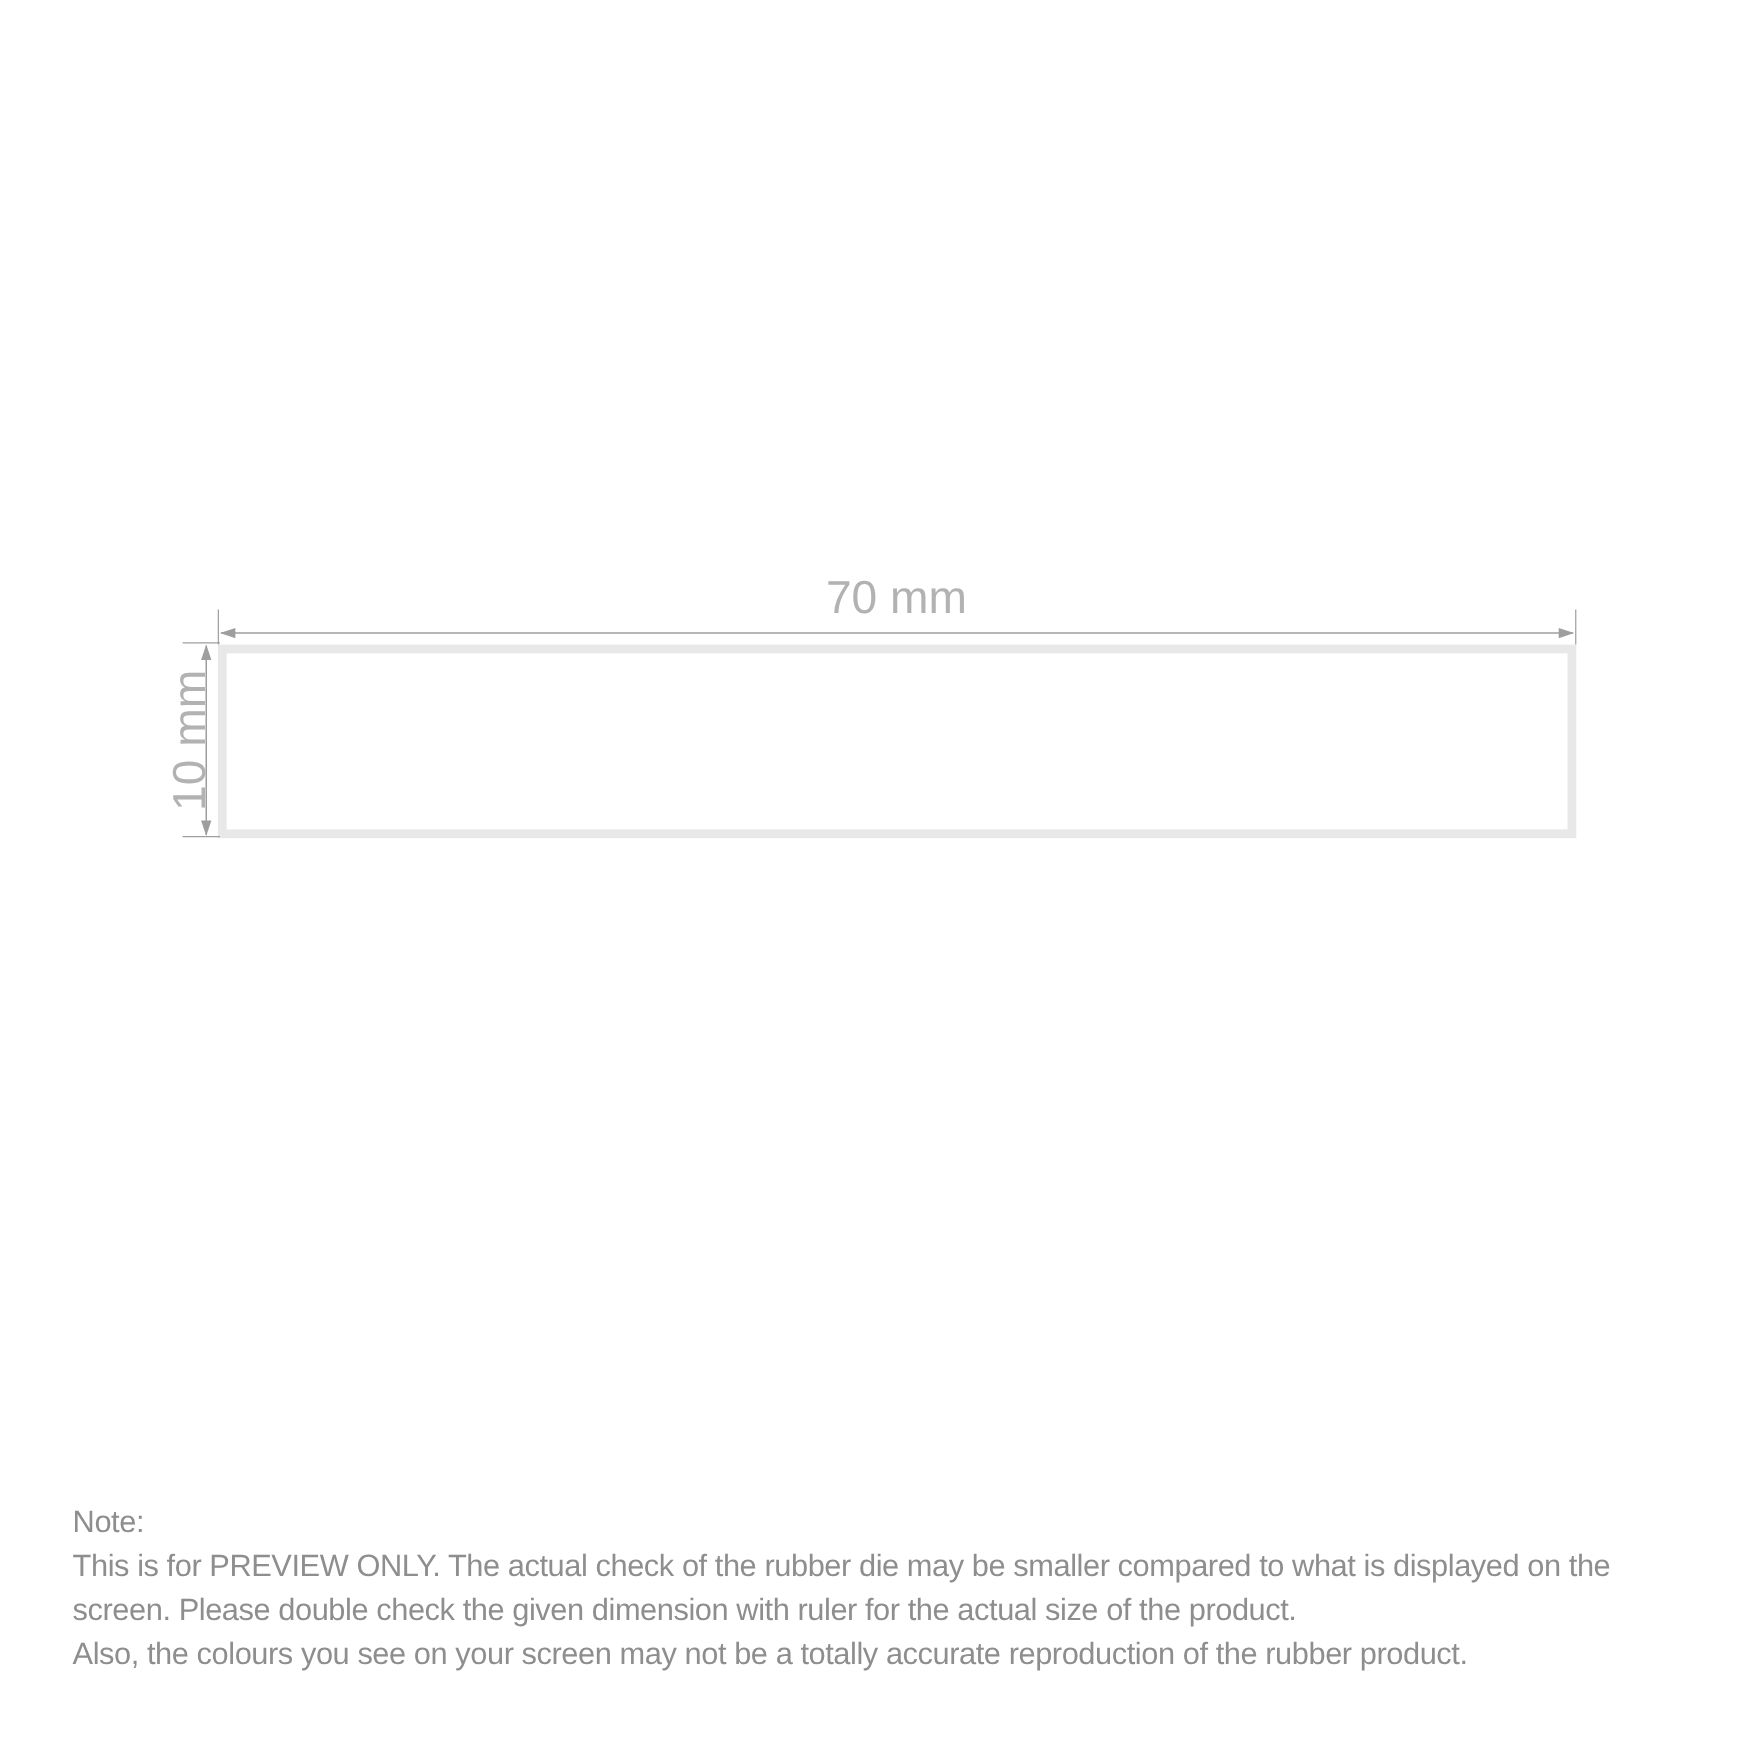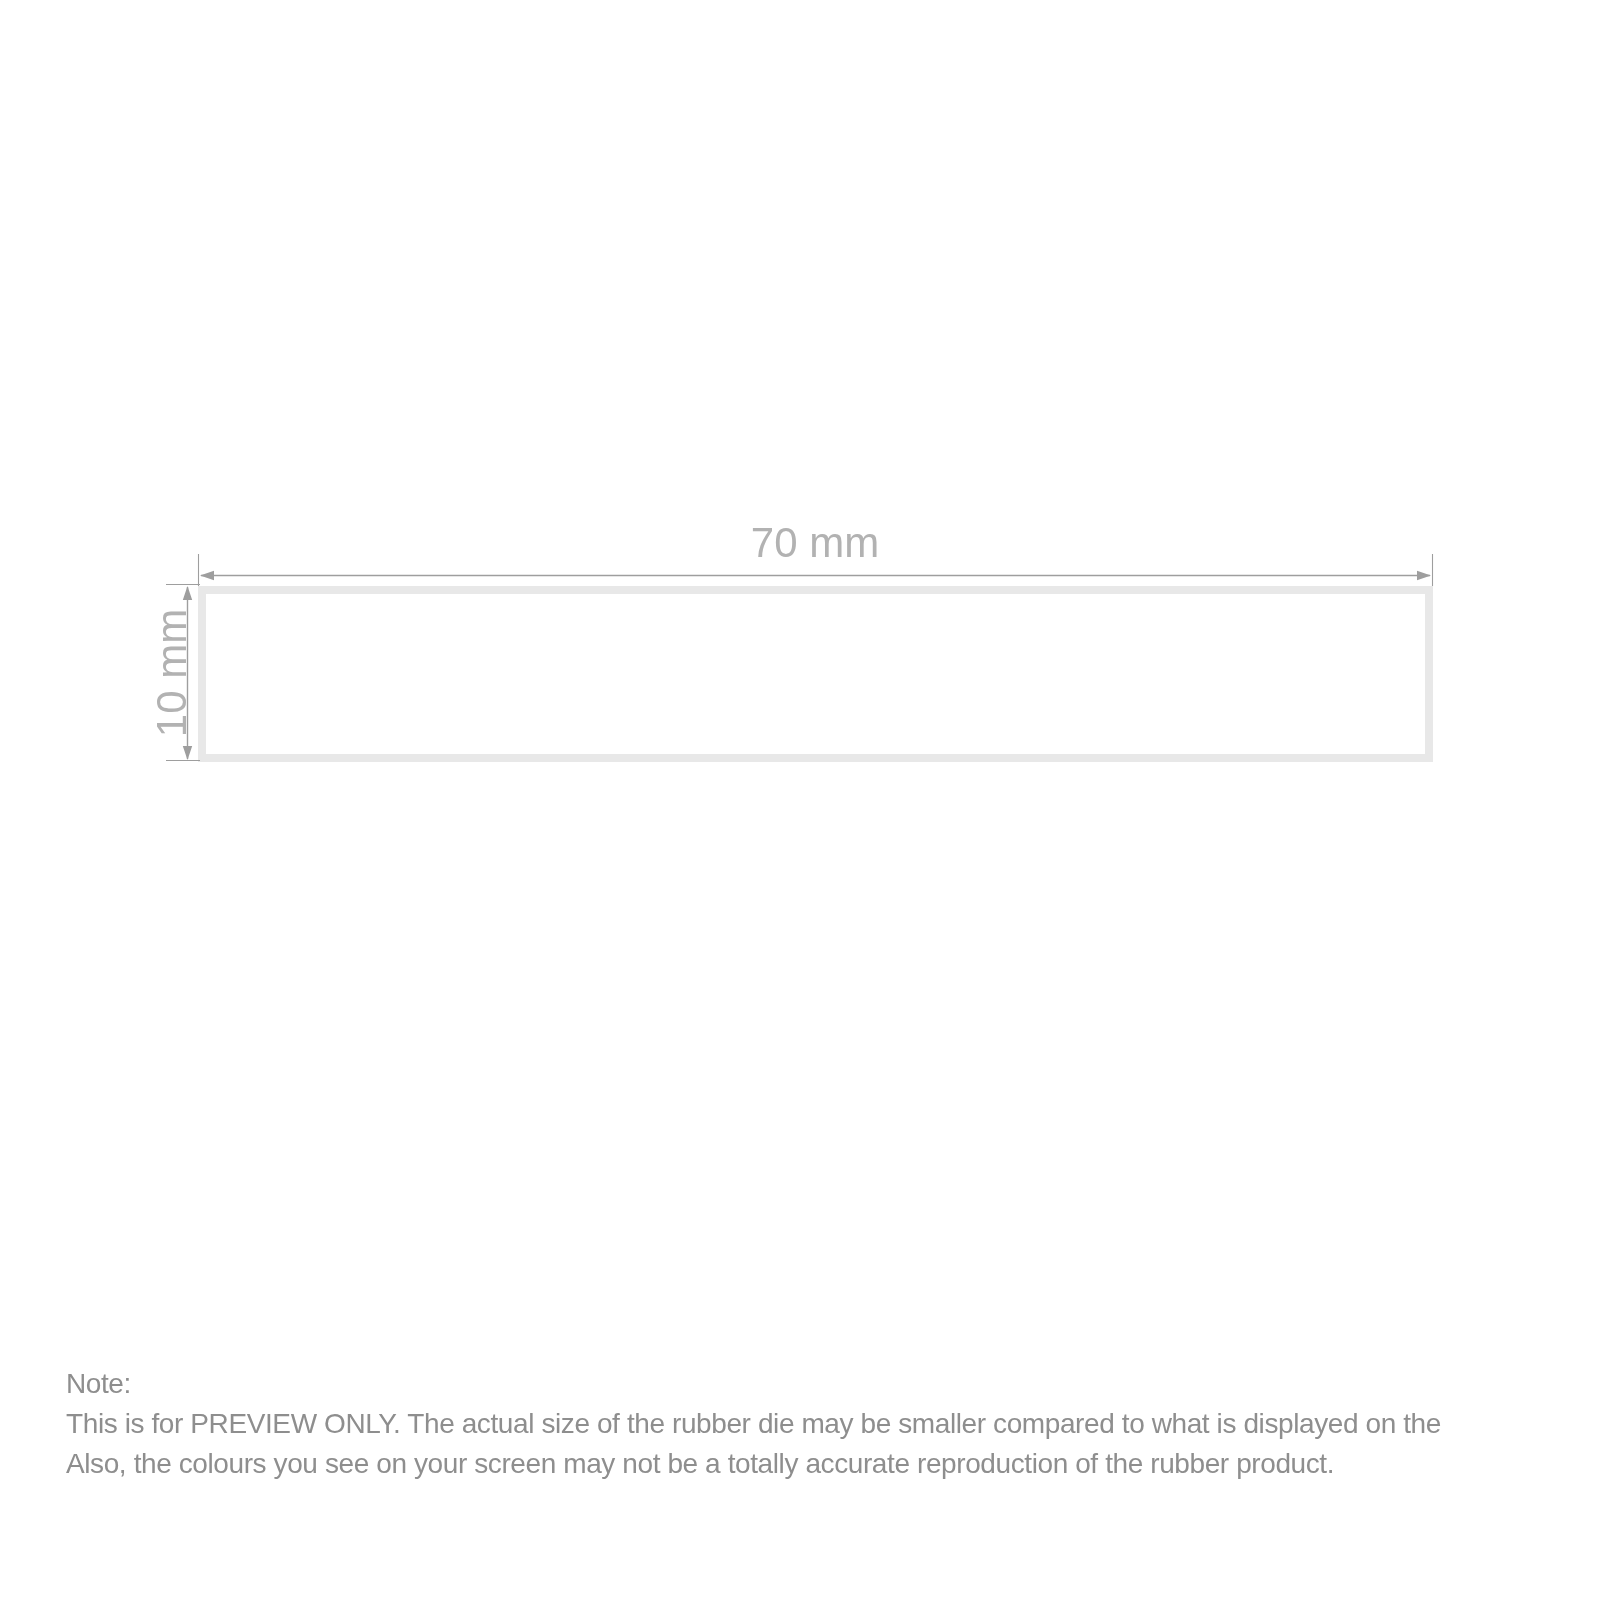"This is for PREVIEW ONLY." div.note-line { text: size -> check }
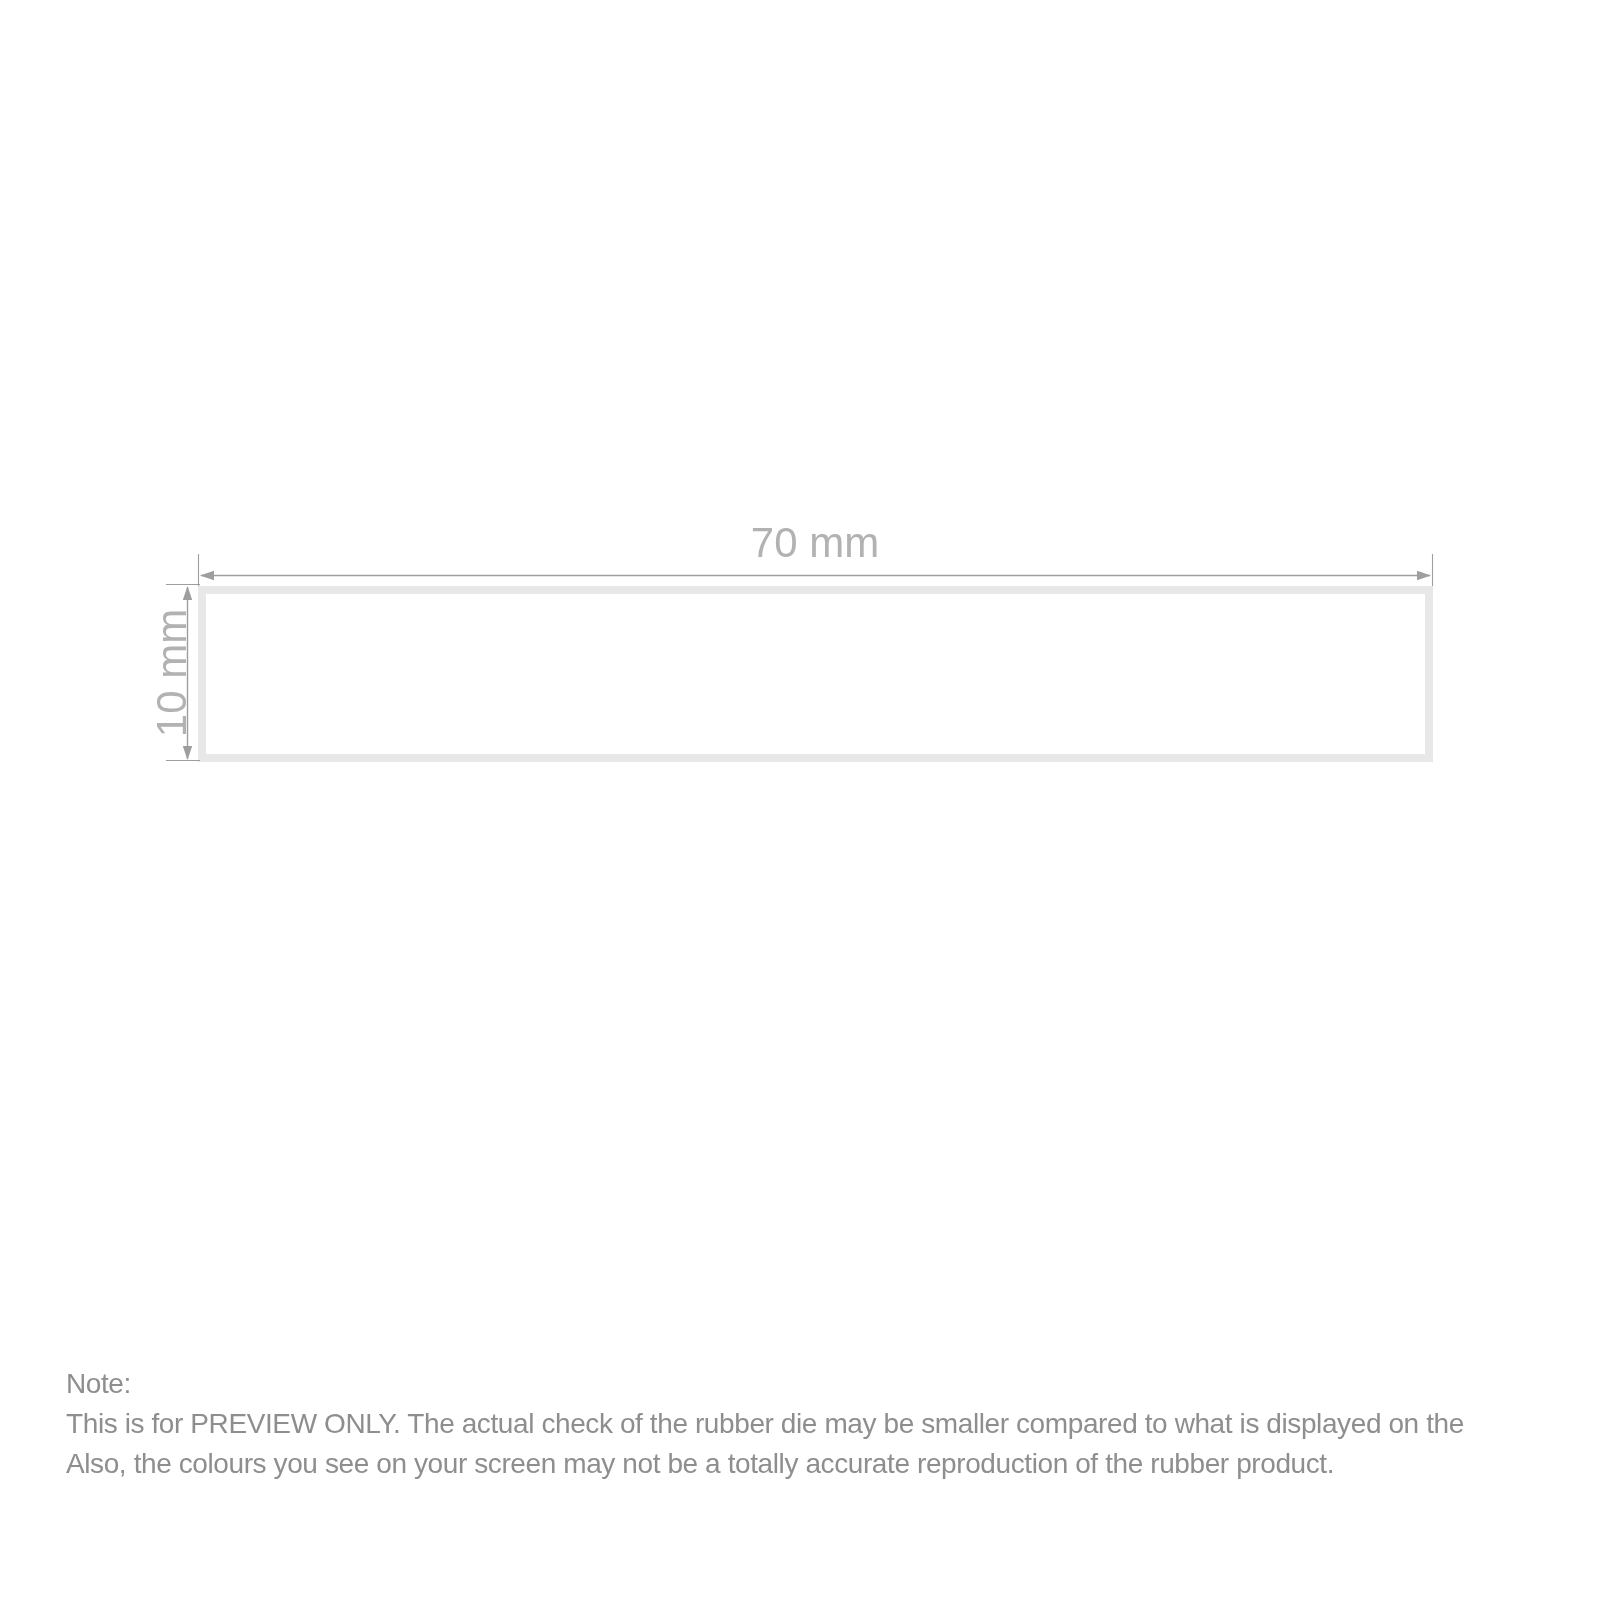"screen. Please double check the" div.note-line { html: none -> <div>screen. Please double check the given dimension with ruler for the actual size of the product.</div> }
